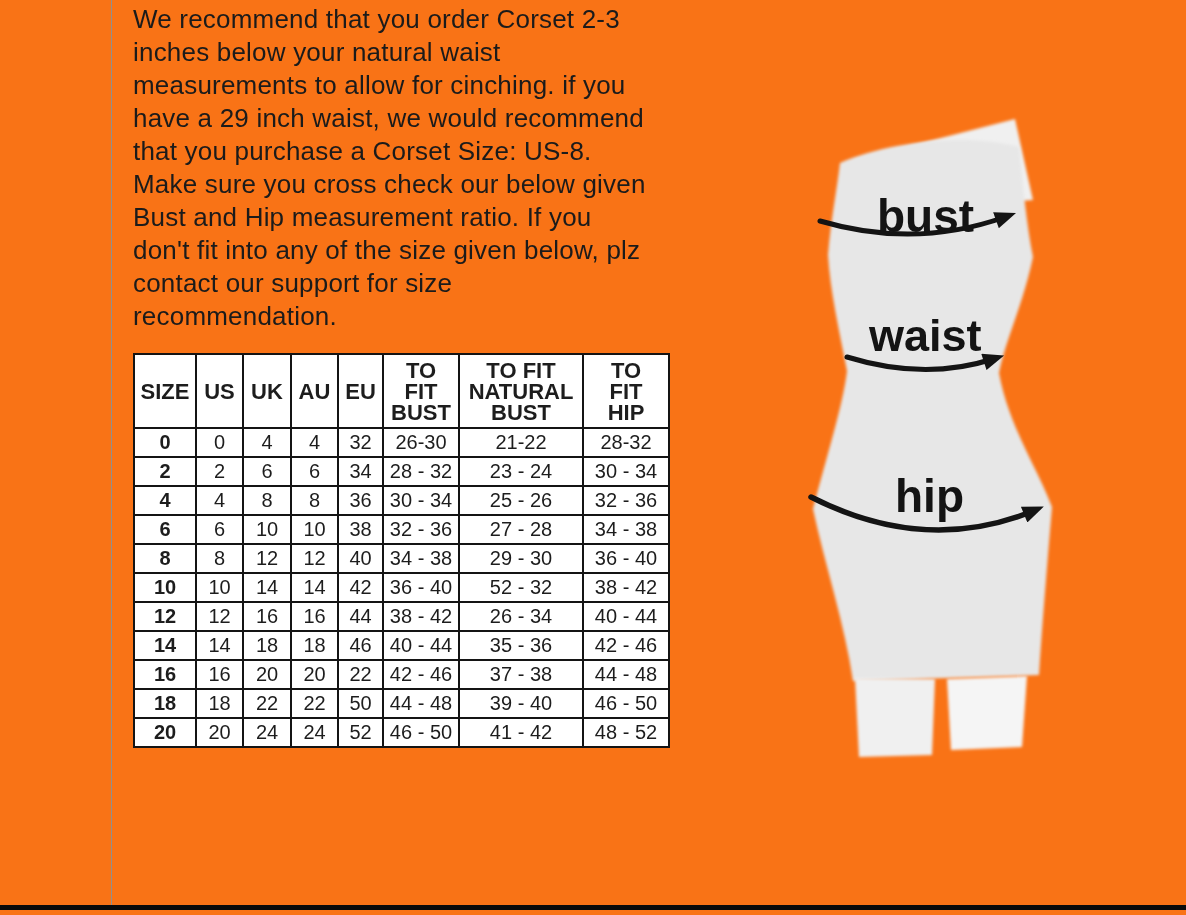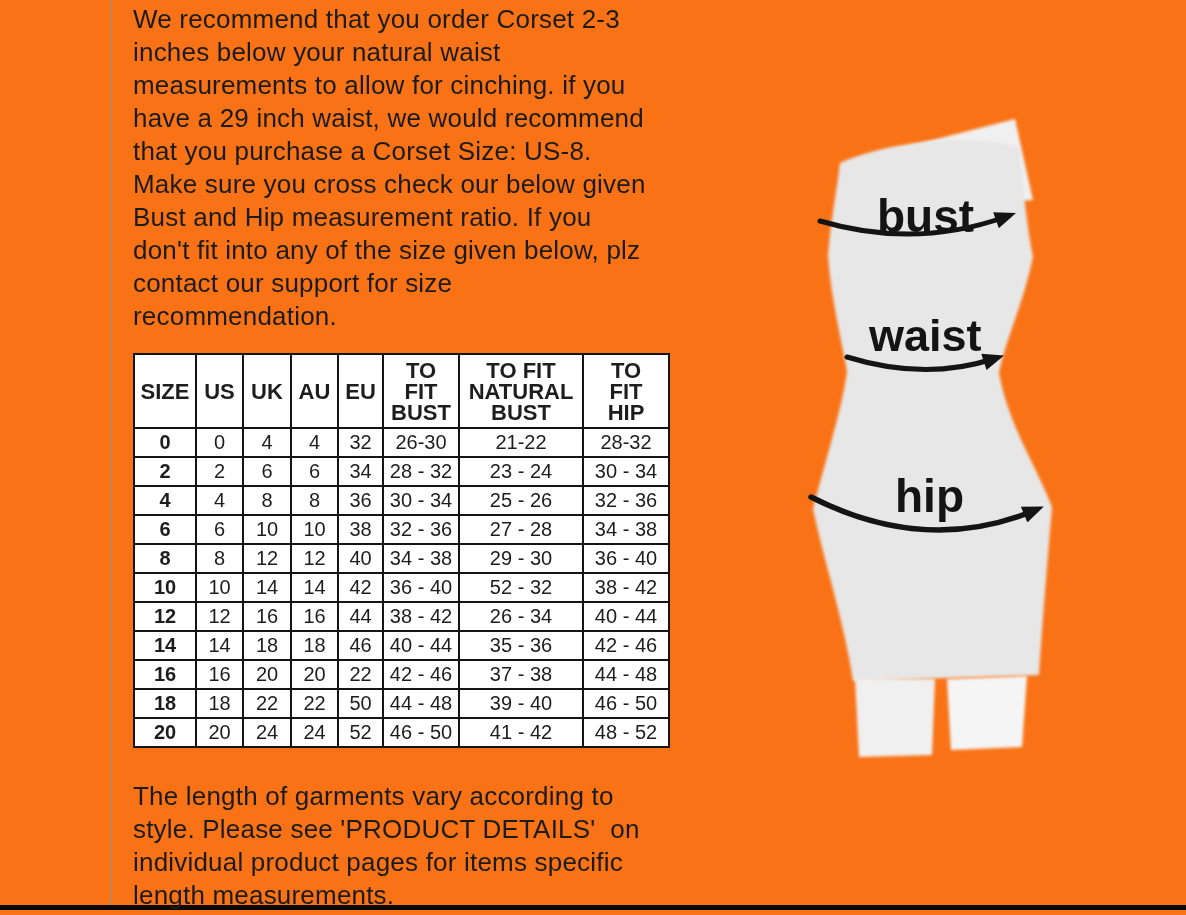"The length of garments vary" div.para { html: <div>The length of garments vary according to style. Please see 'PRODUCT DETAILS' on individual product pages for items specific length measurements.</div> -> none }
